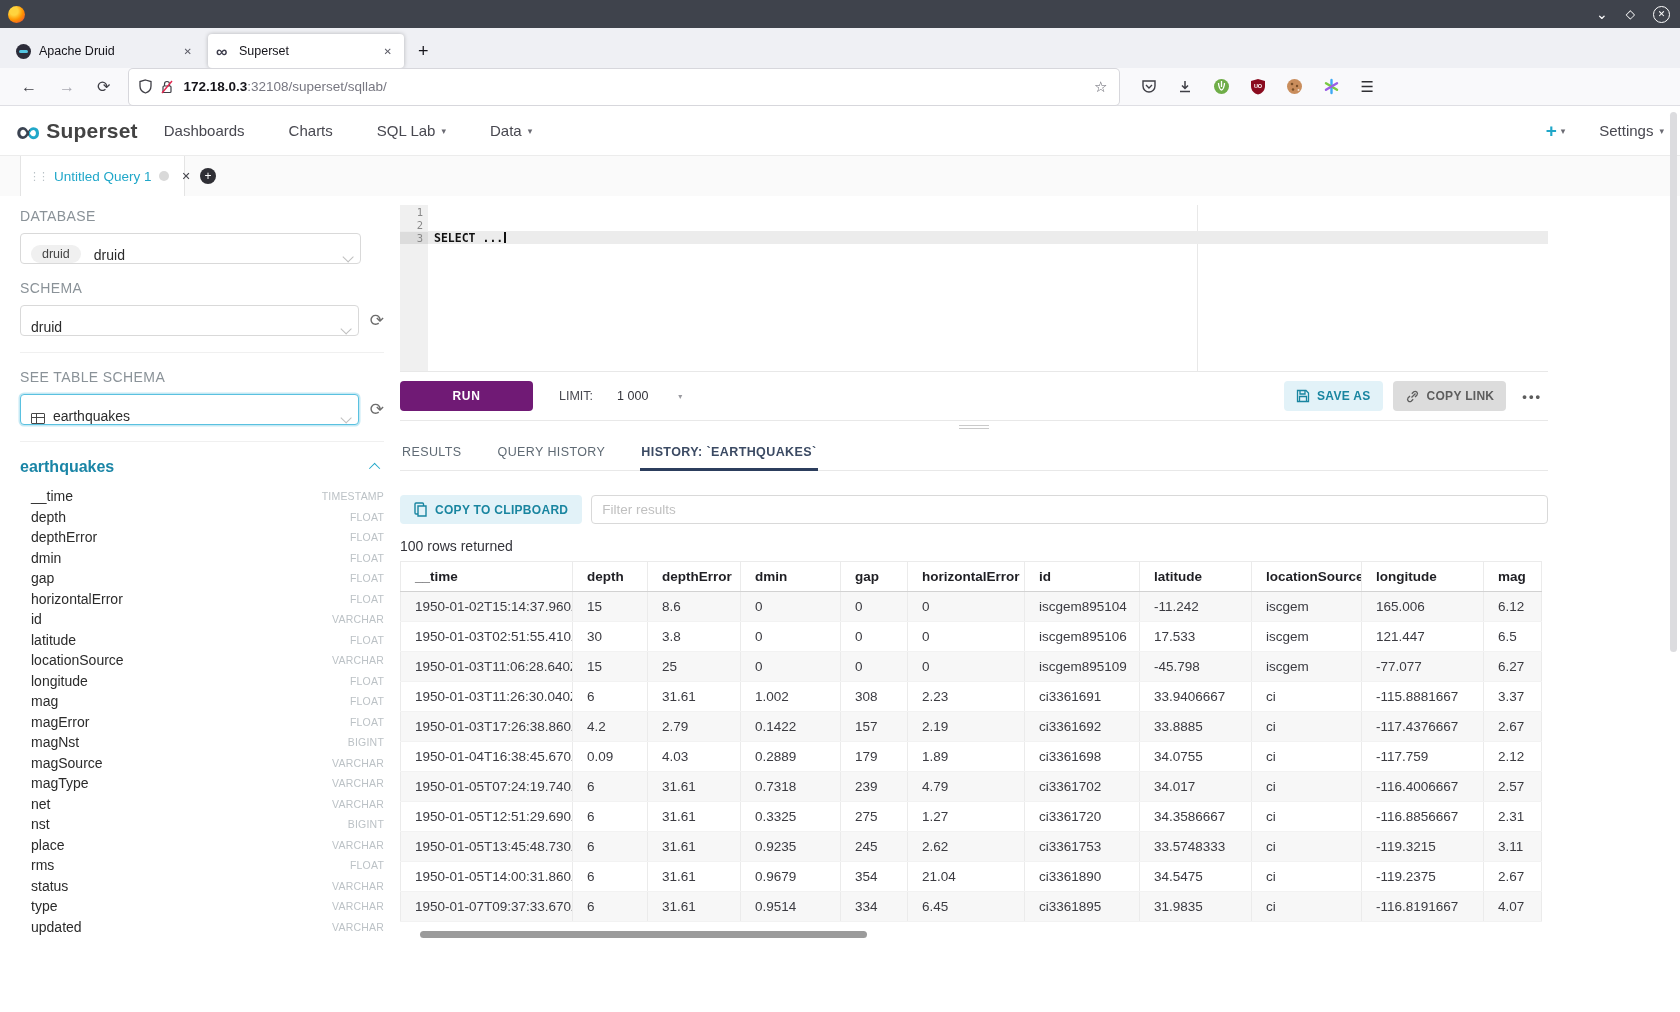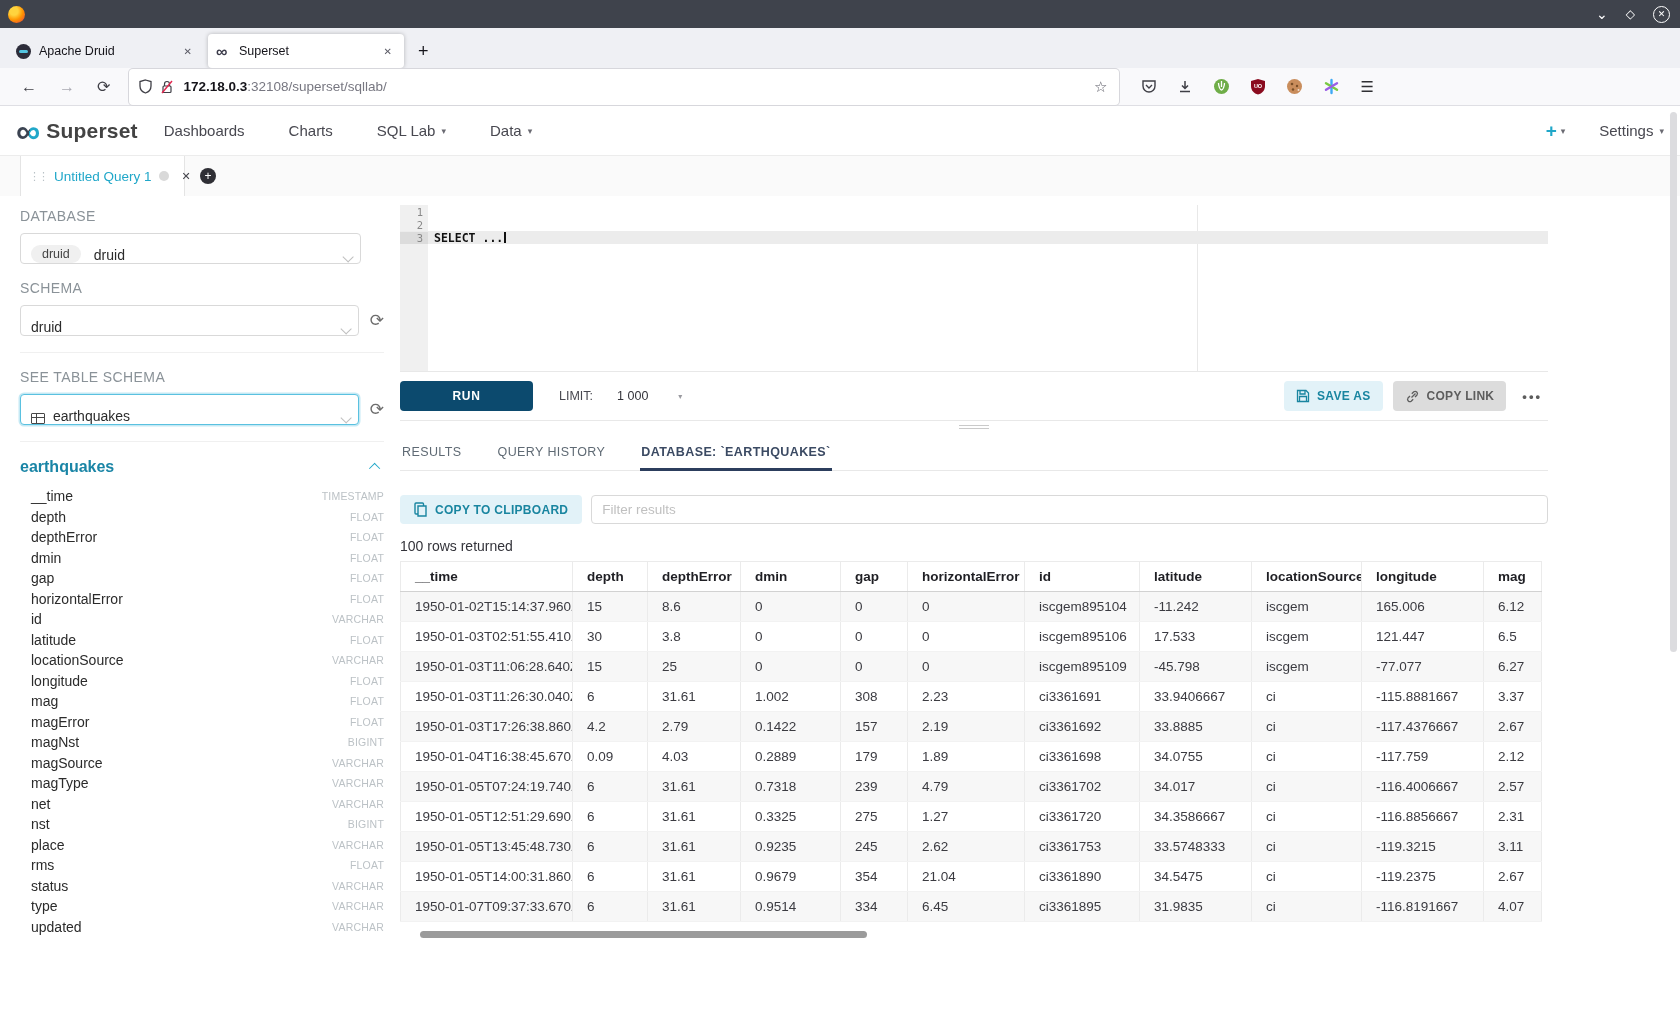"RUN" .run-btn { background: #0c4a6e -> #701a75 }
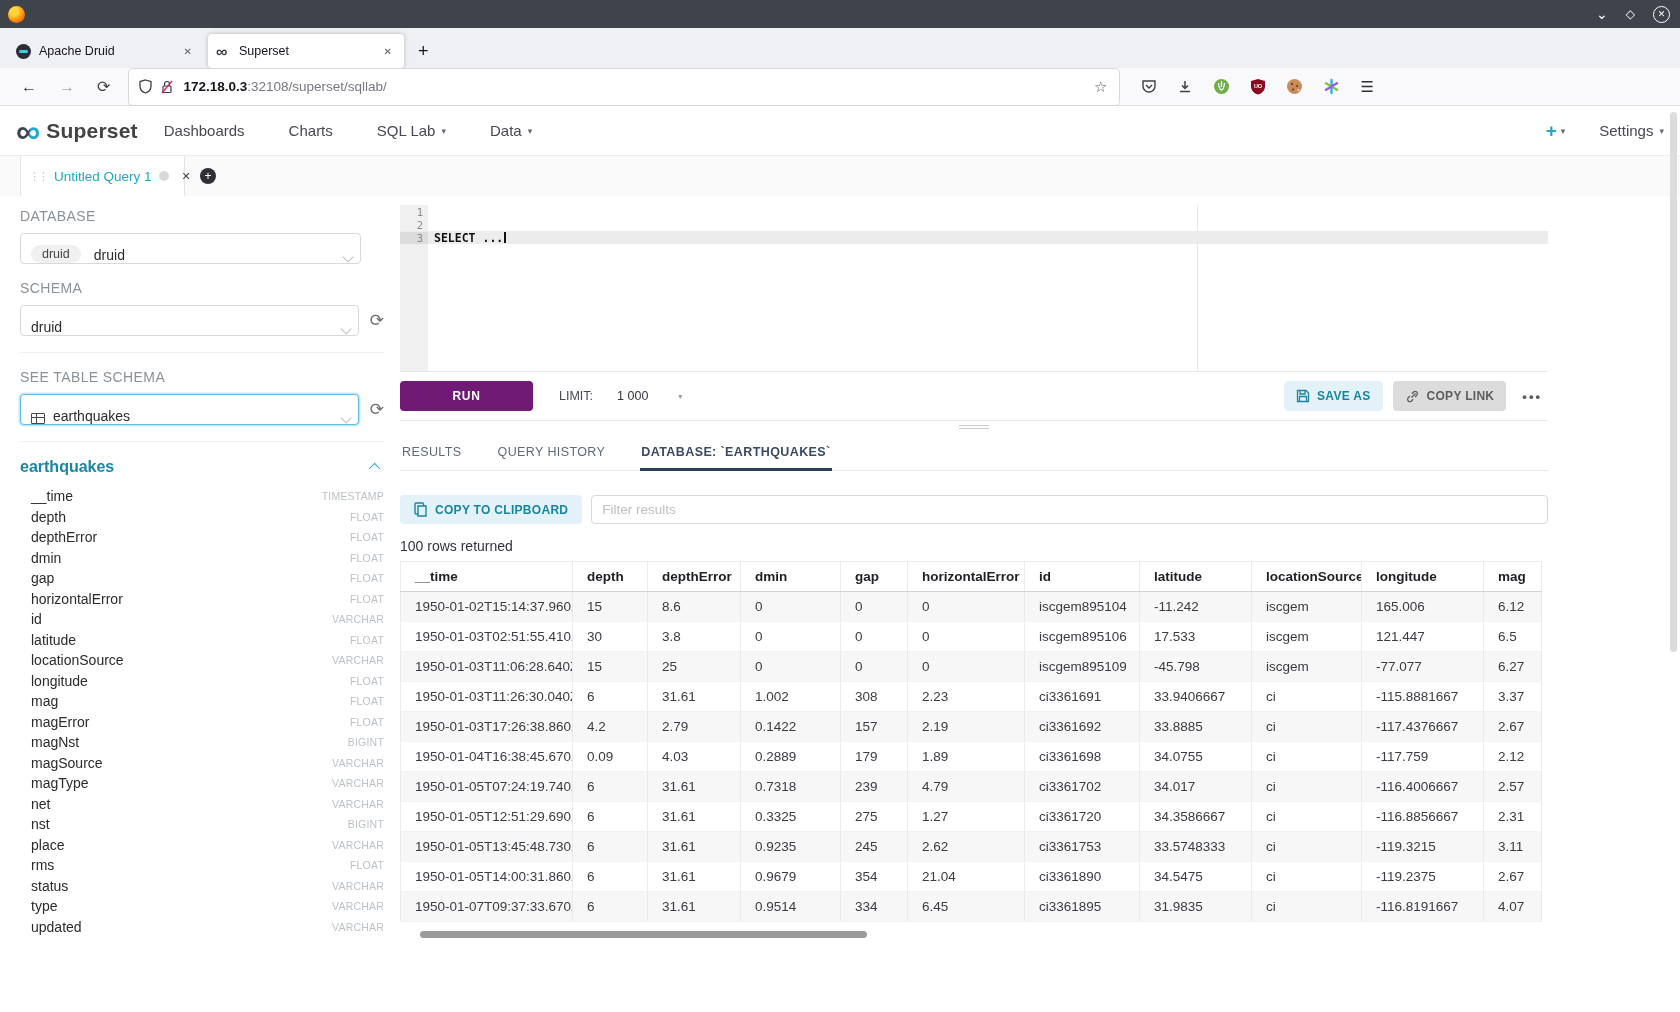"DATABASE: `EARTHQUAKES`" span.stab { text: DATABASE -> HISTORY }
